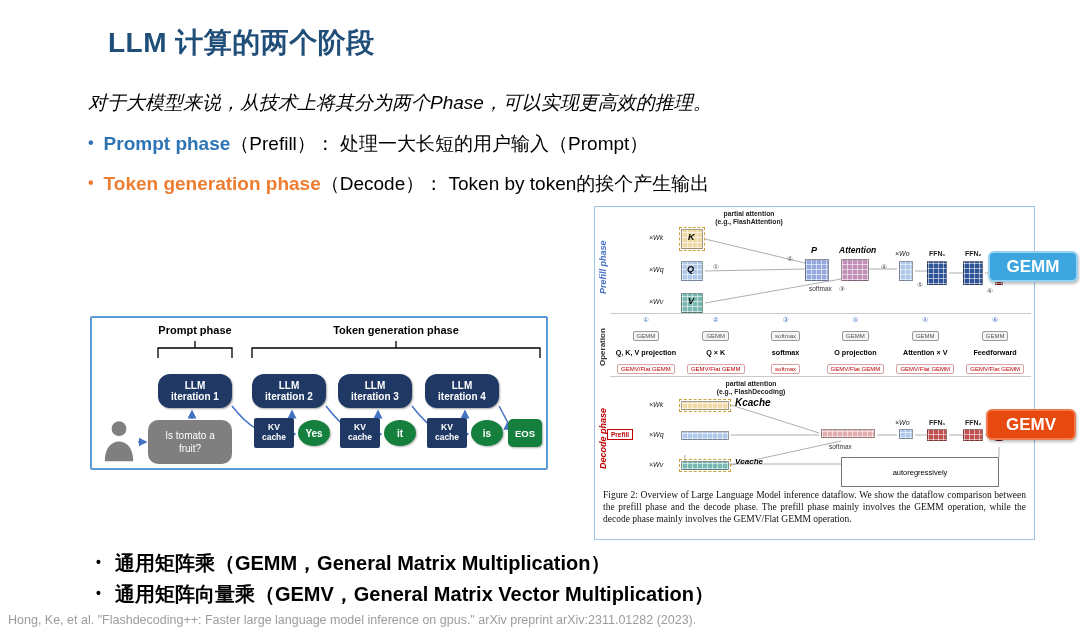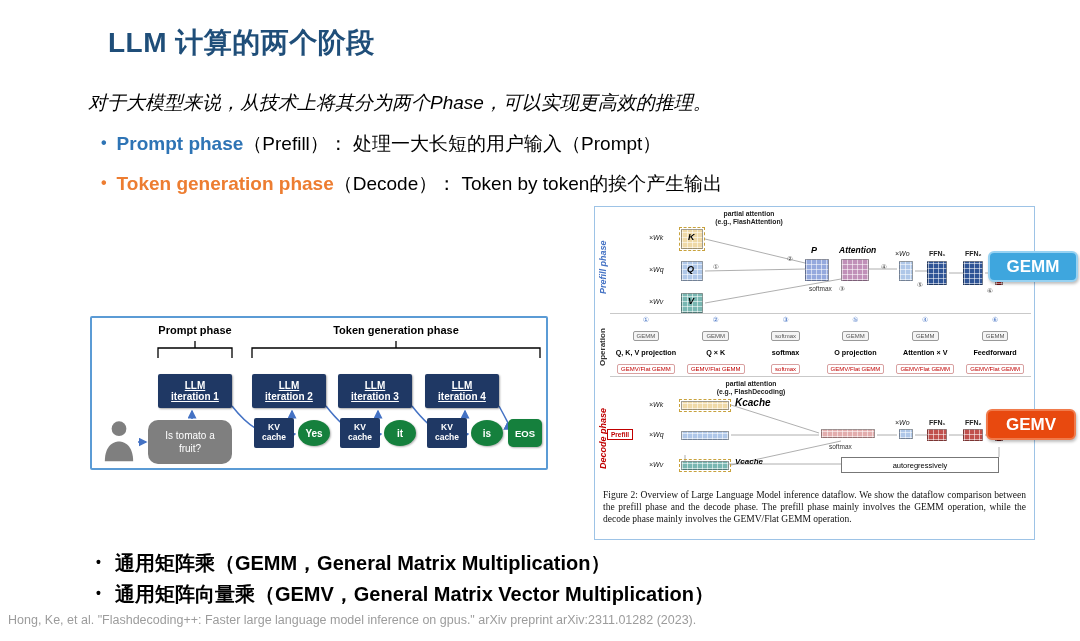"• Prompt phase（Prefill）：" .bullet { margin-left: 13px -> none }
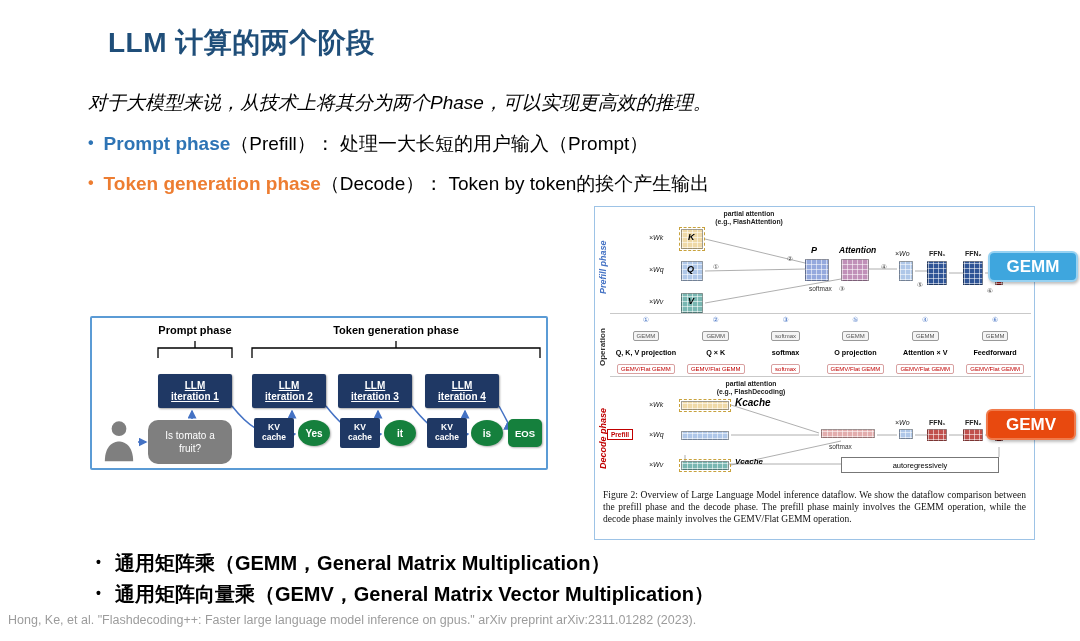"LLM" .iter { border-radius: 2px -> 12px; text-decoration: underline -> none }
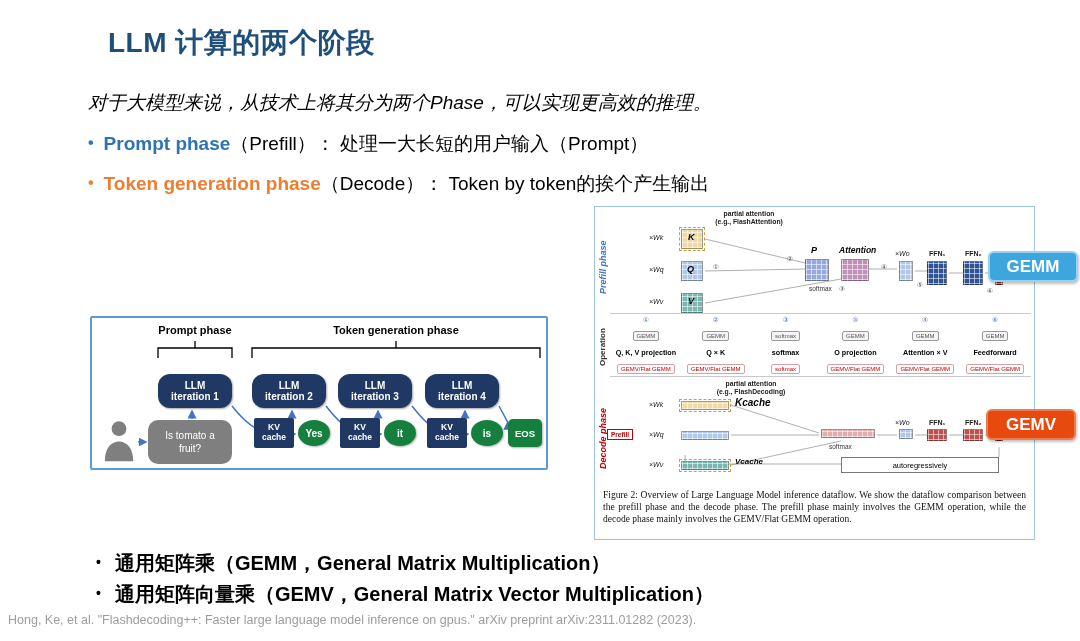"autoregressively" .areg { height: 16px -> 30px }
